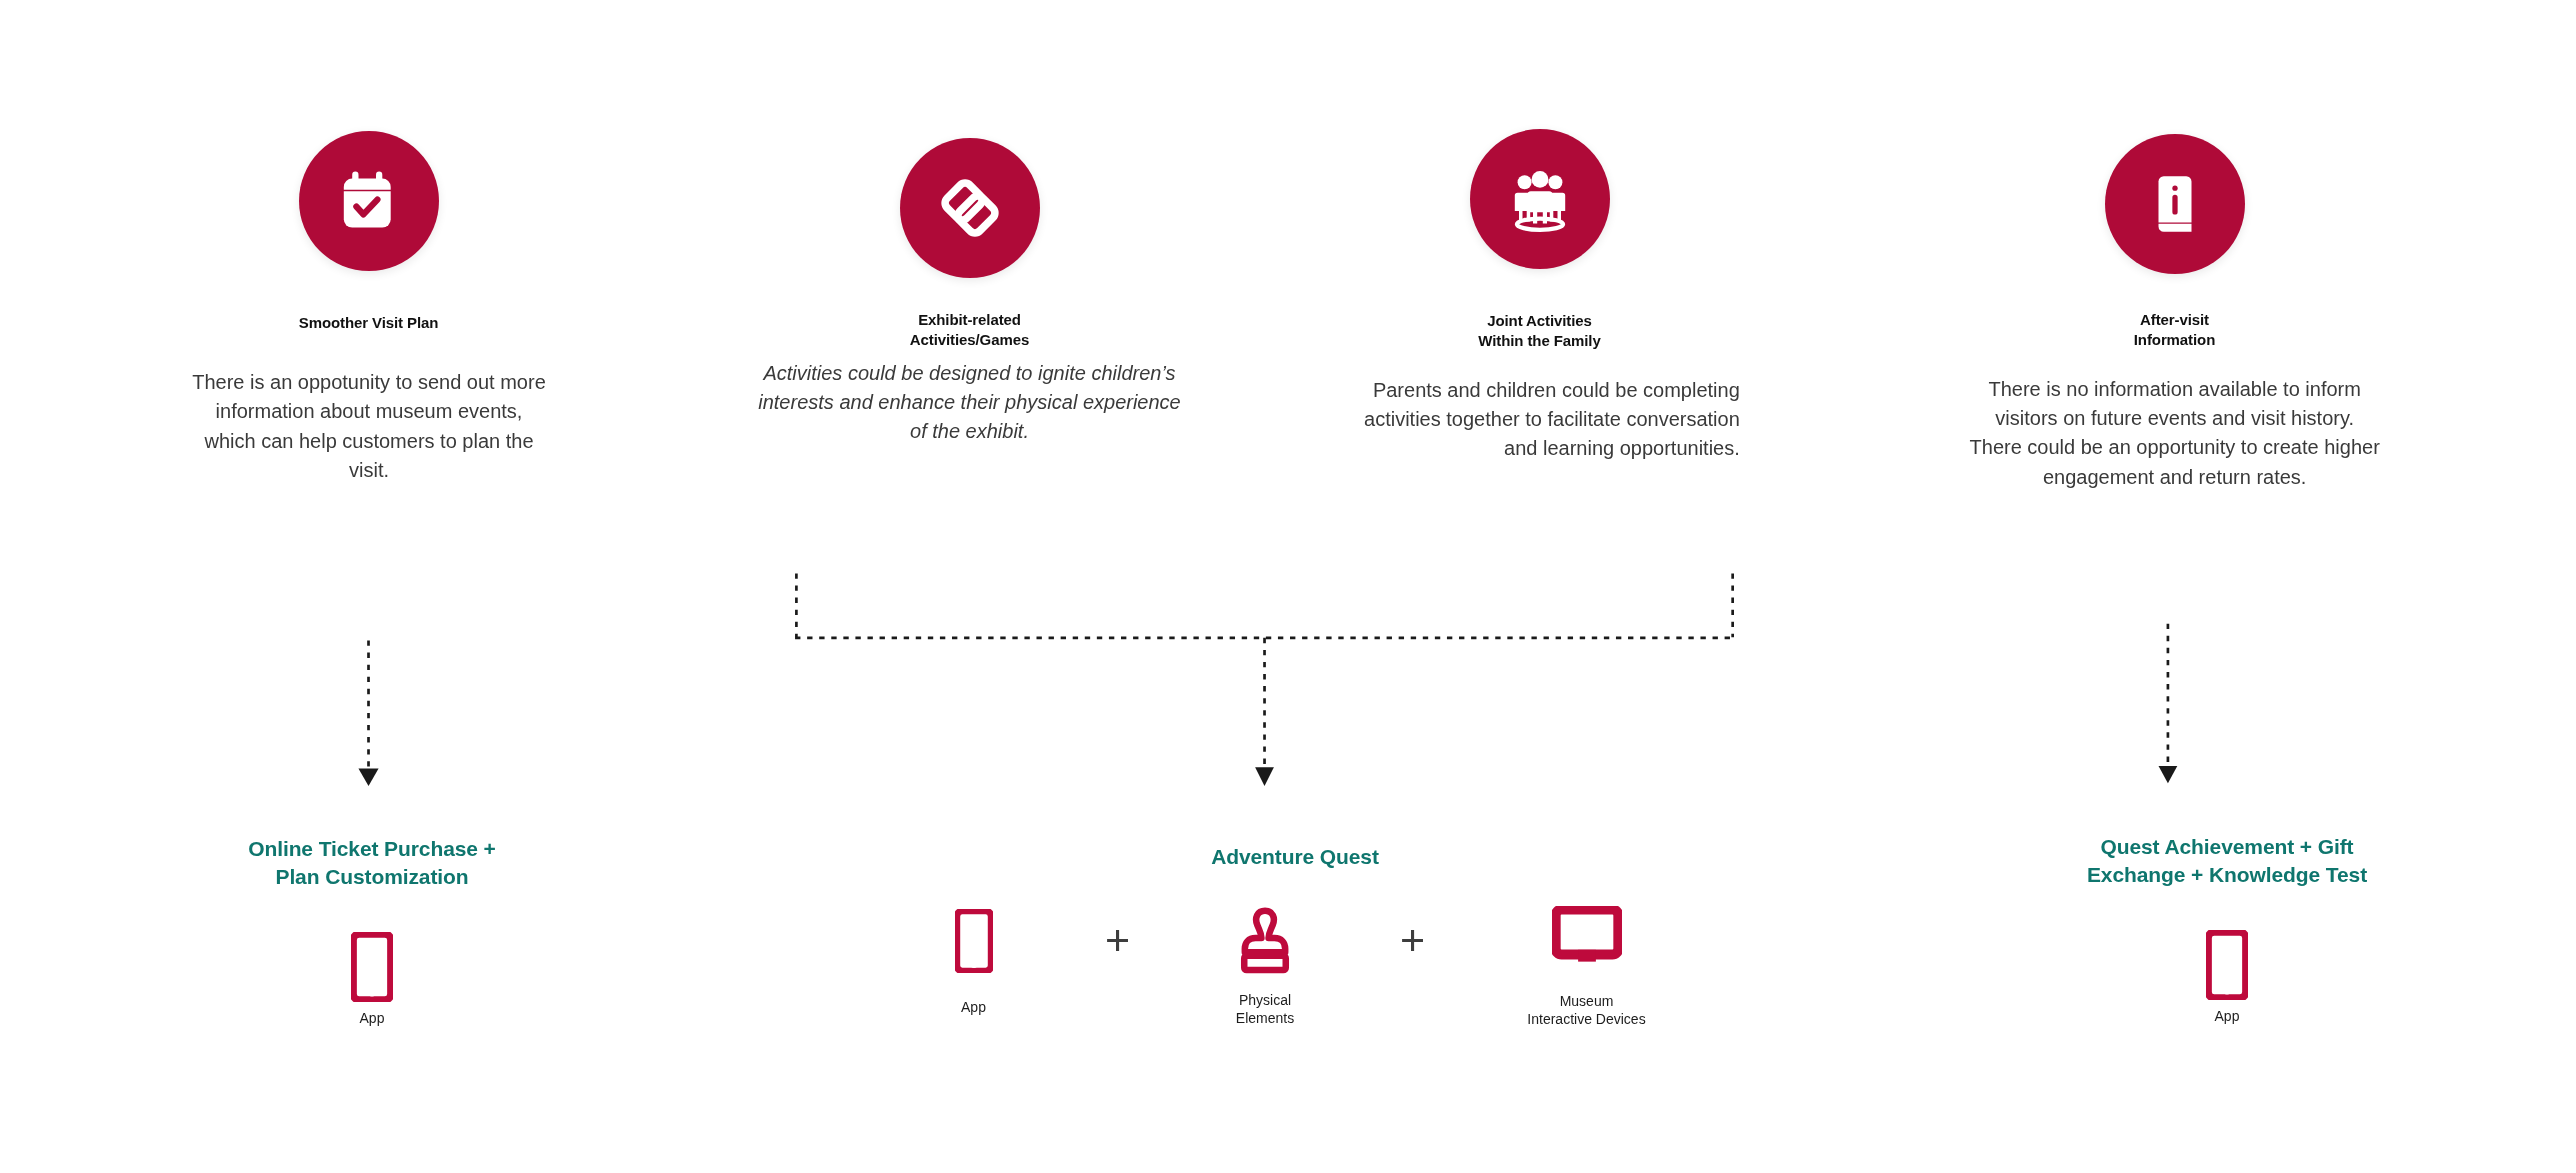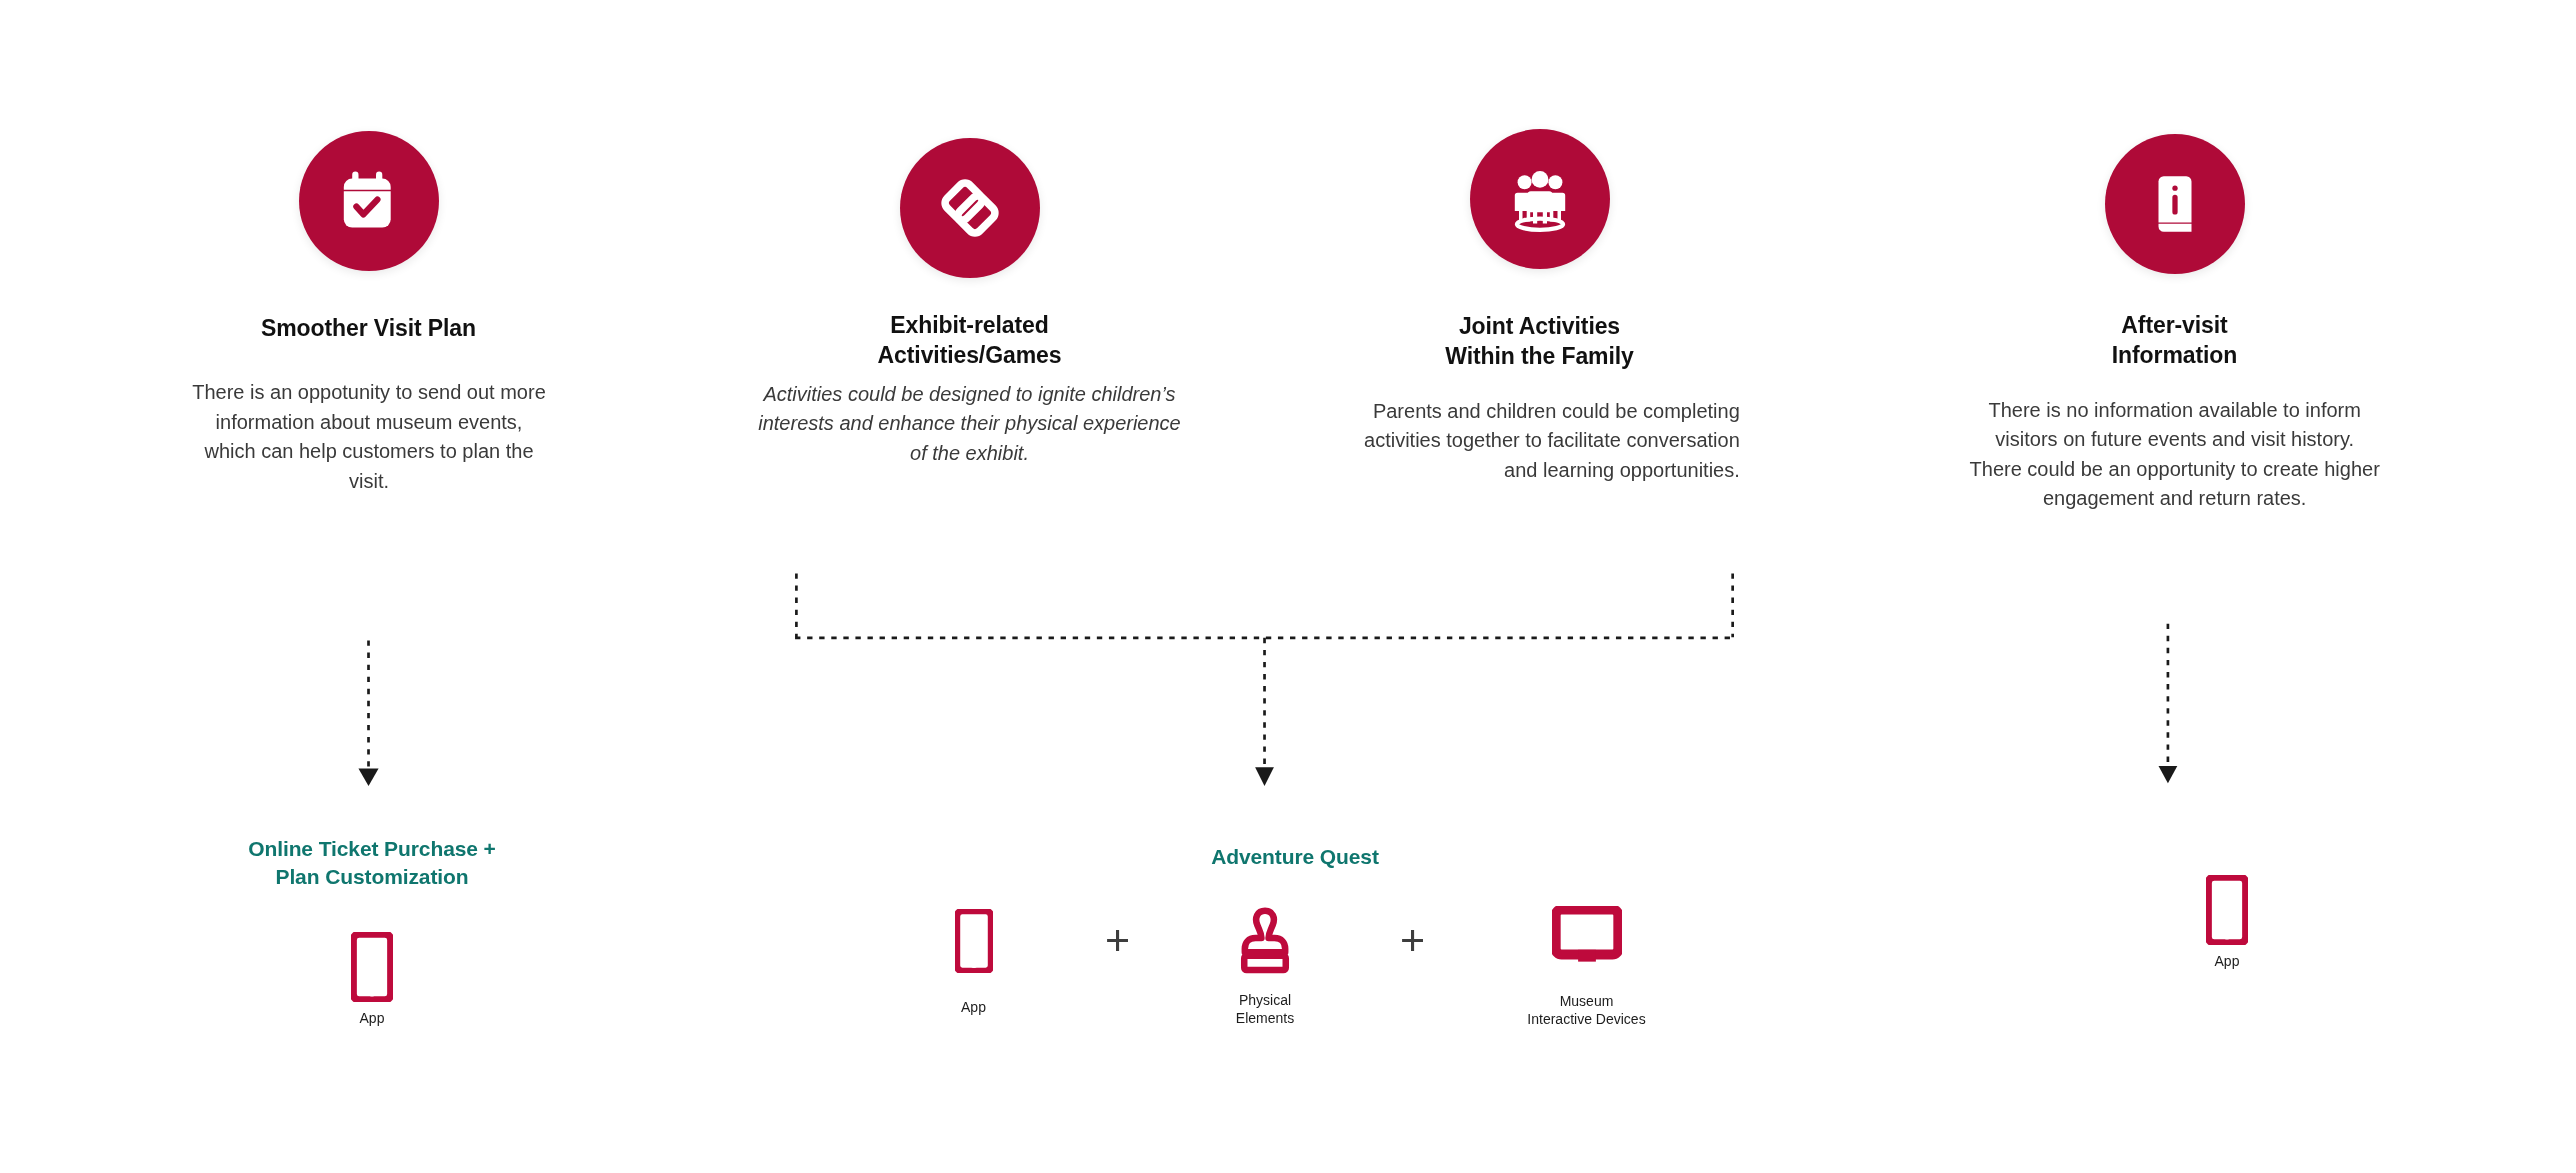"Smoother Visit Plan" .opp-title { font-size: 23px -> 15px }
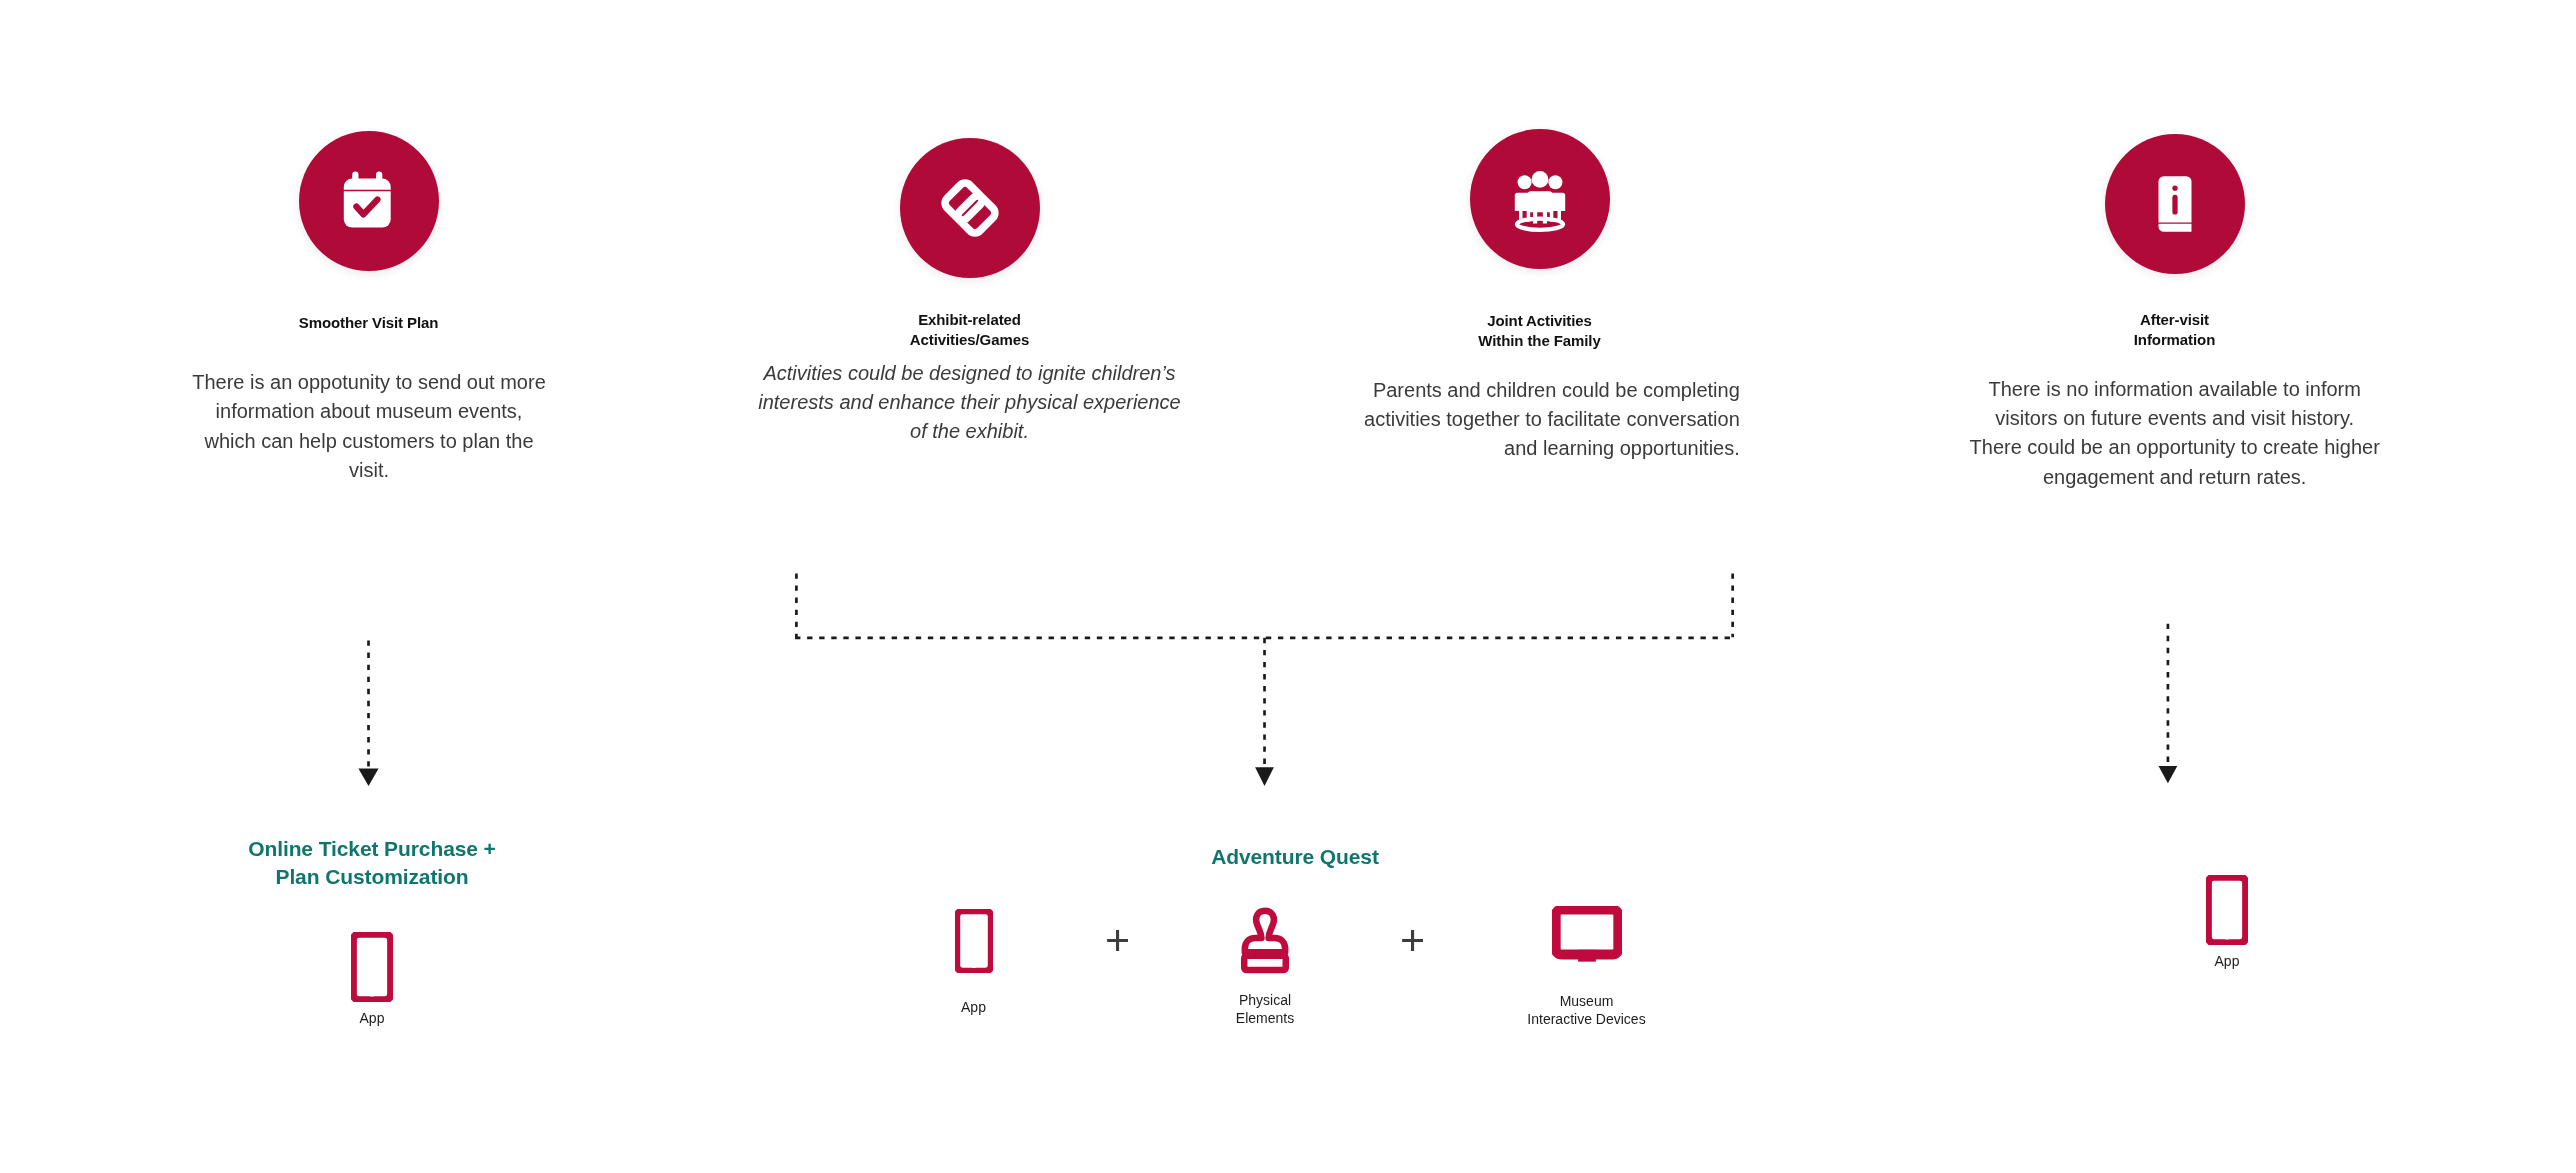"Quest Achievement + Gift" div.sol-title { html: none -> <div>Quest Achievement + Gift Exchange + Knowledge Test</div> }
